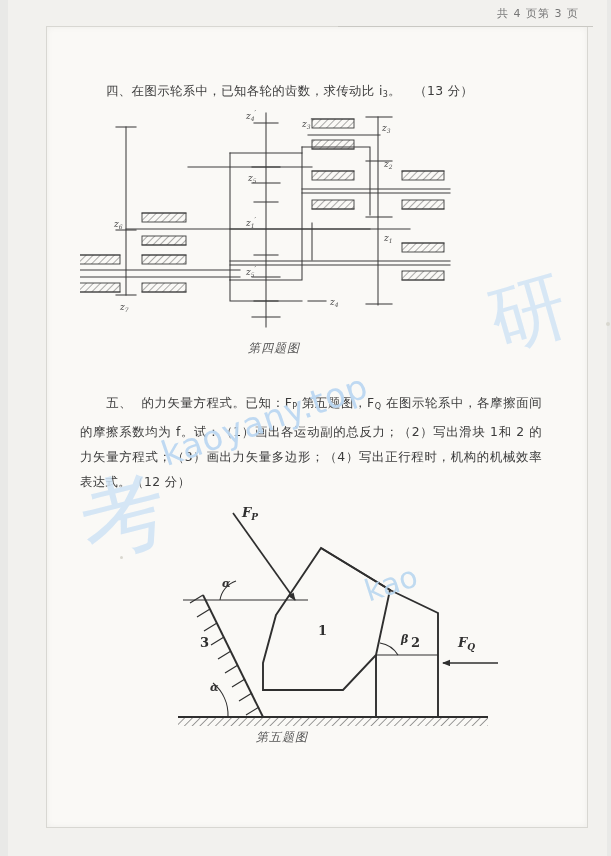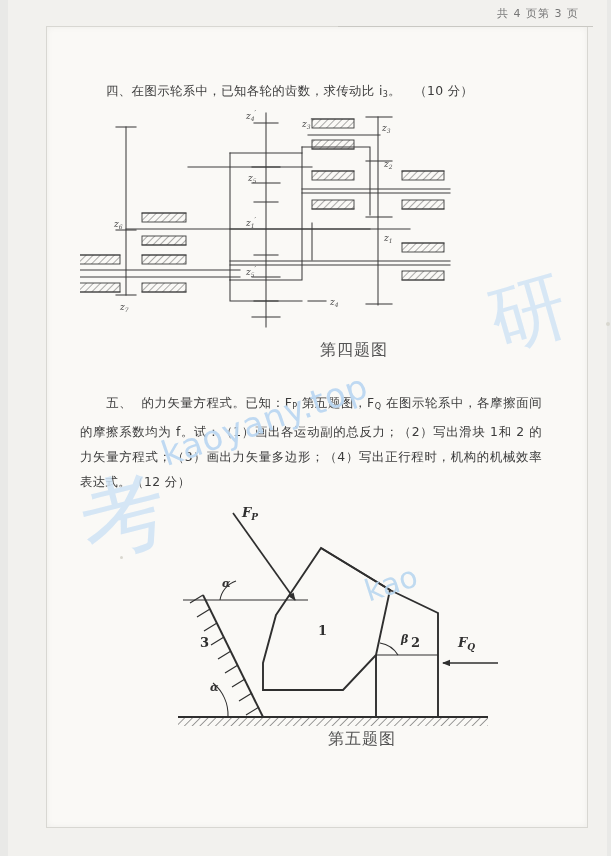"（10 分）" span { text: 10 -> 13 }
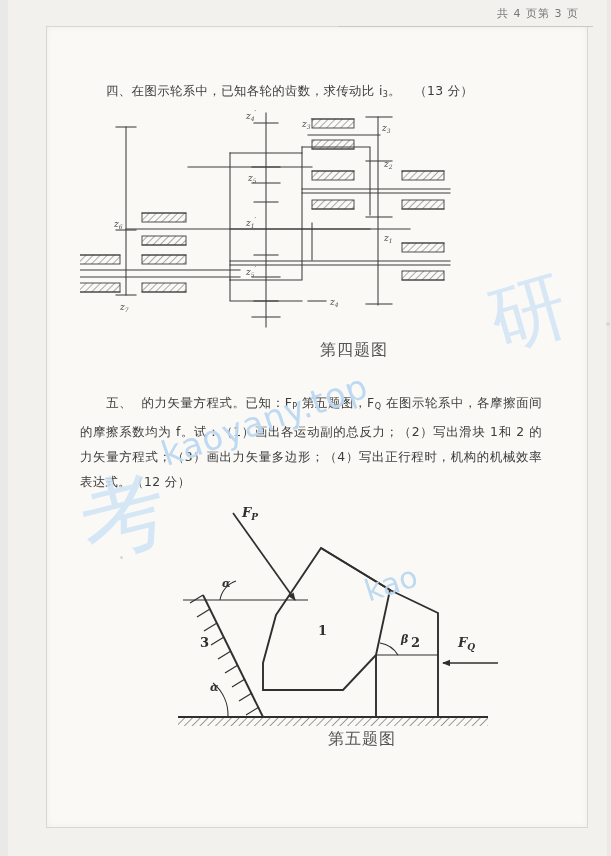"第四题图" .cap { font-size: 16px -> 12px; font-style: none -> italic; text-align: right -> left }
